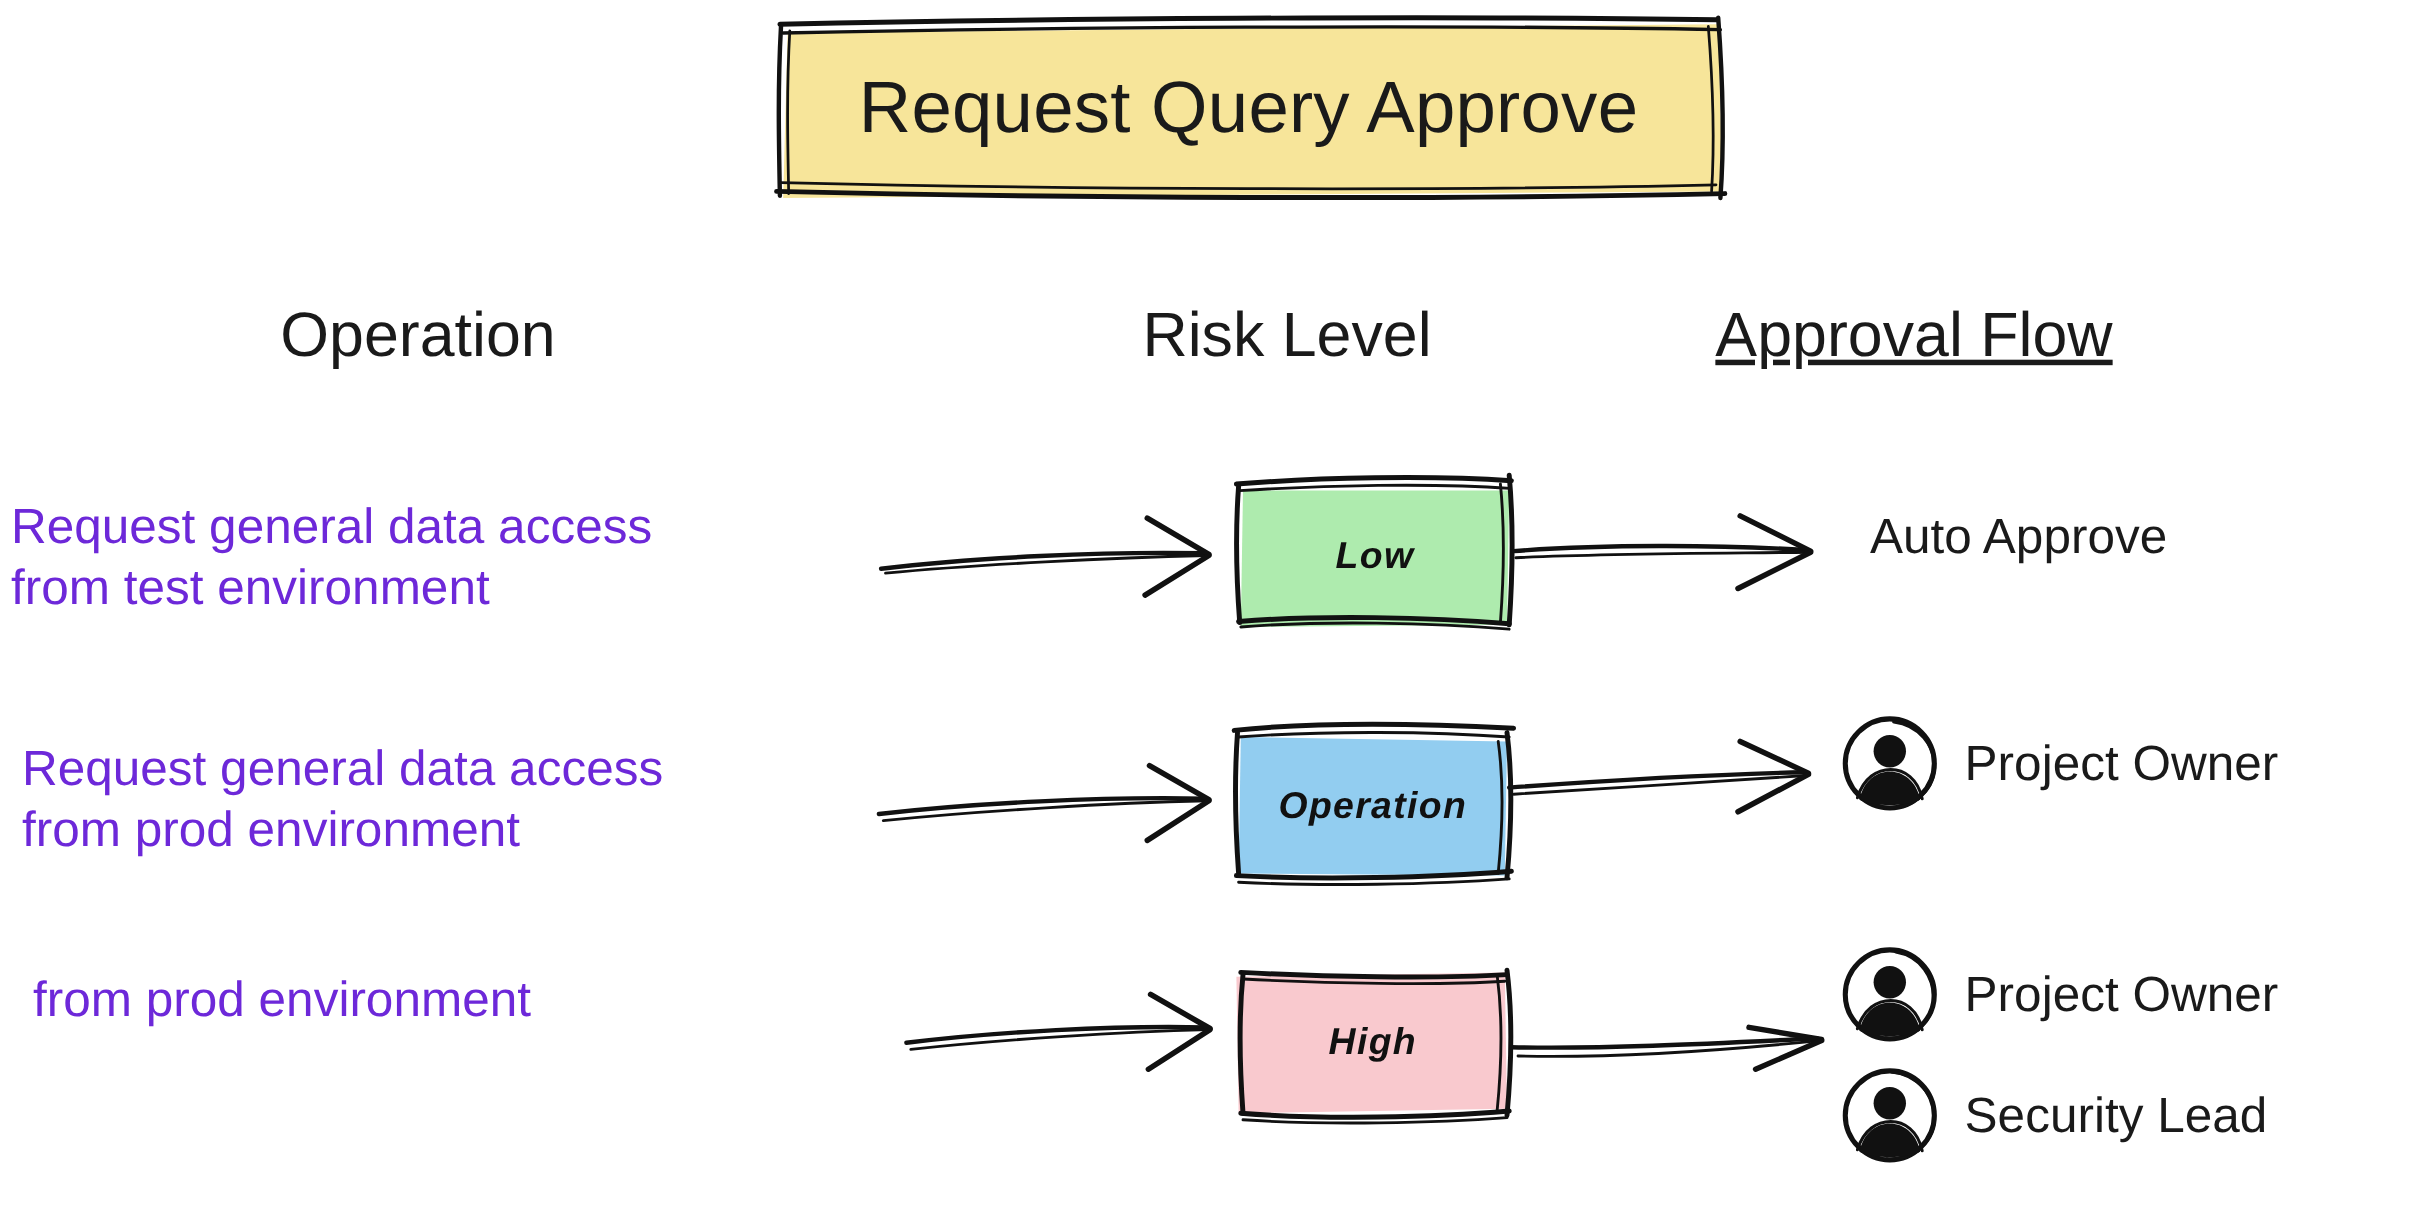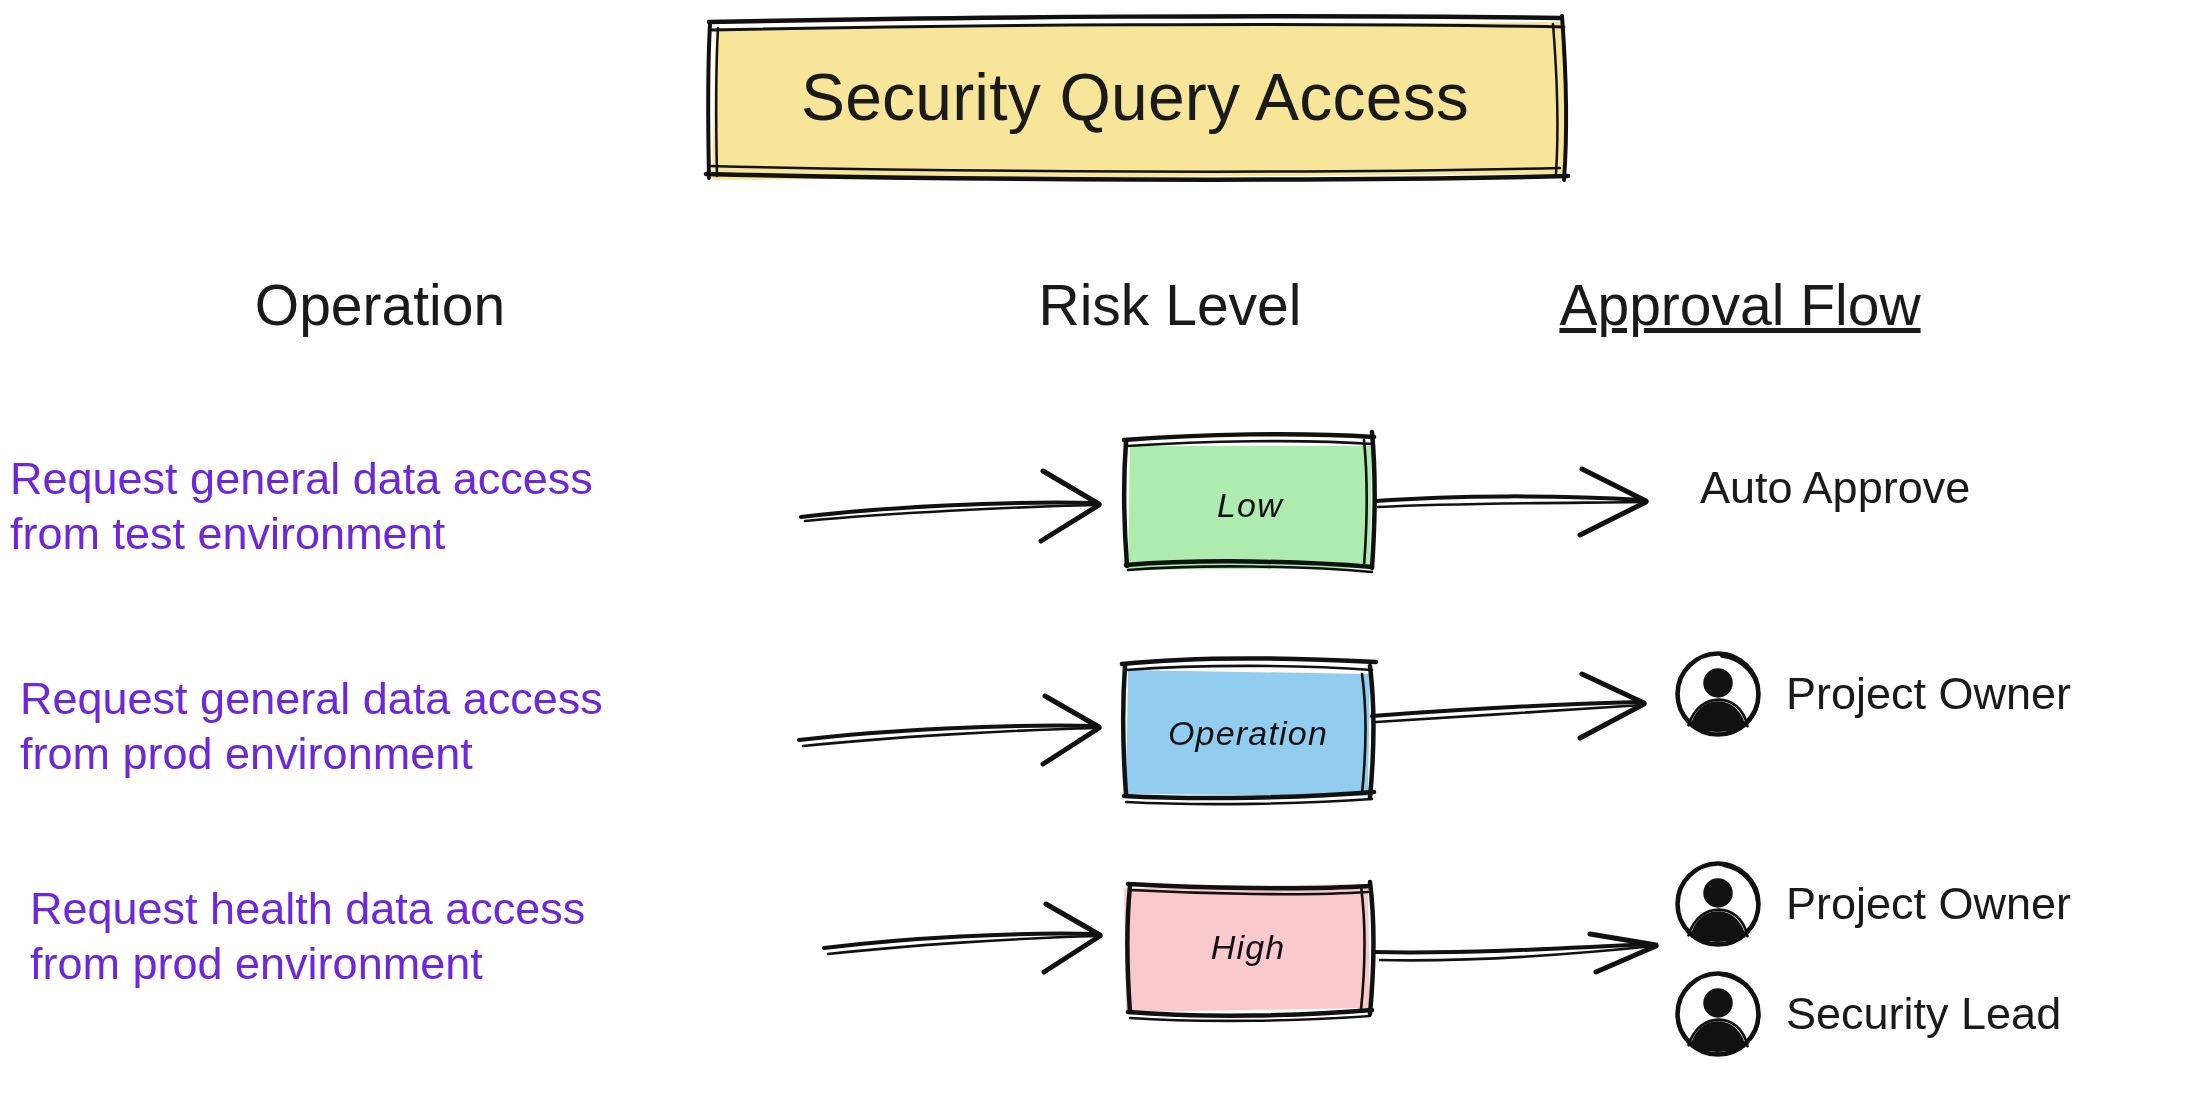"Security Query Access" div { text: Security Query Access -> Request Query Approve }
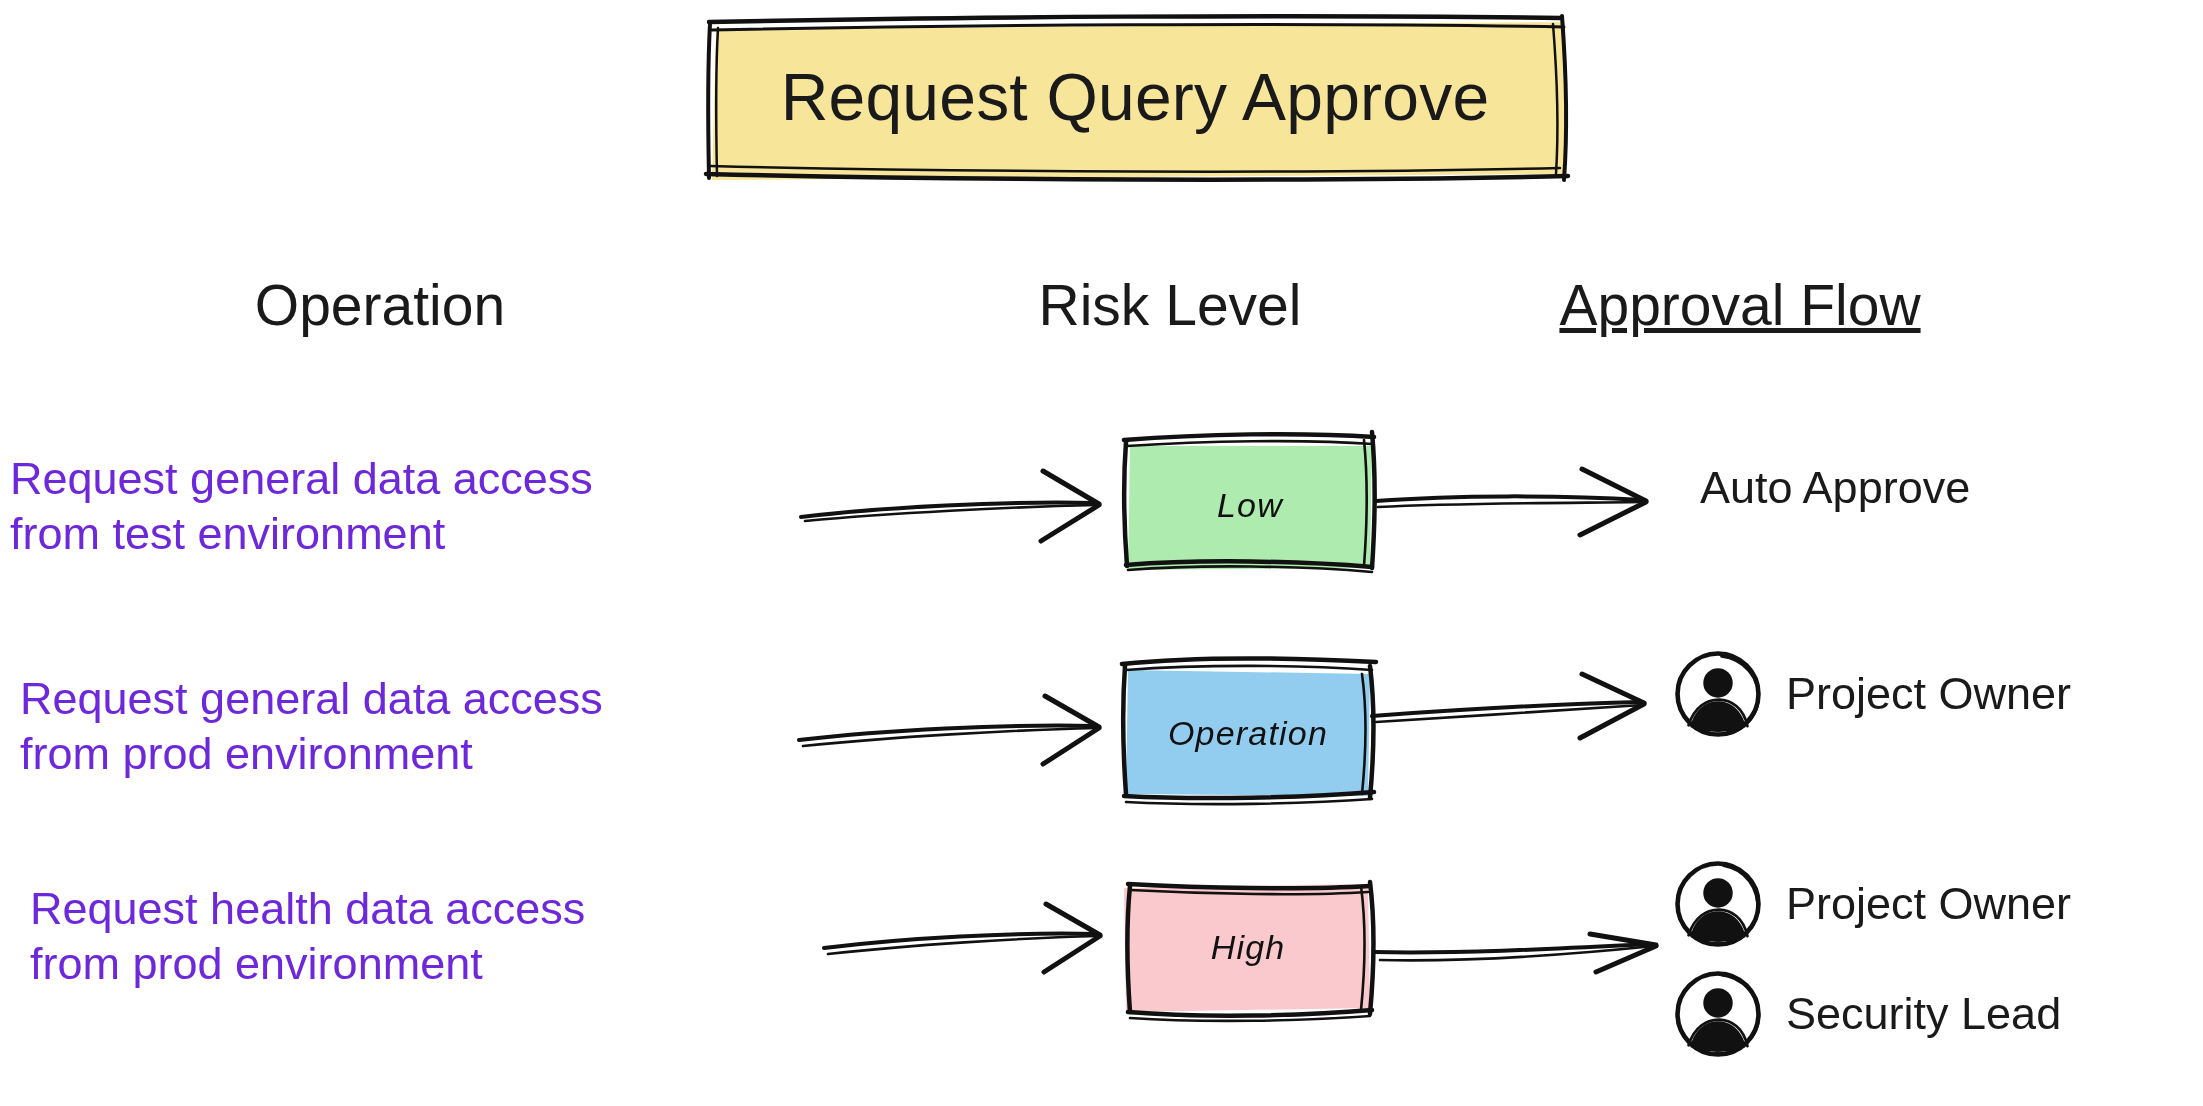"Low" .risk-label { font-weight: normal -> bold }
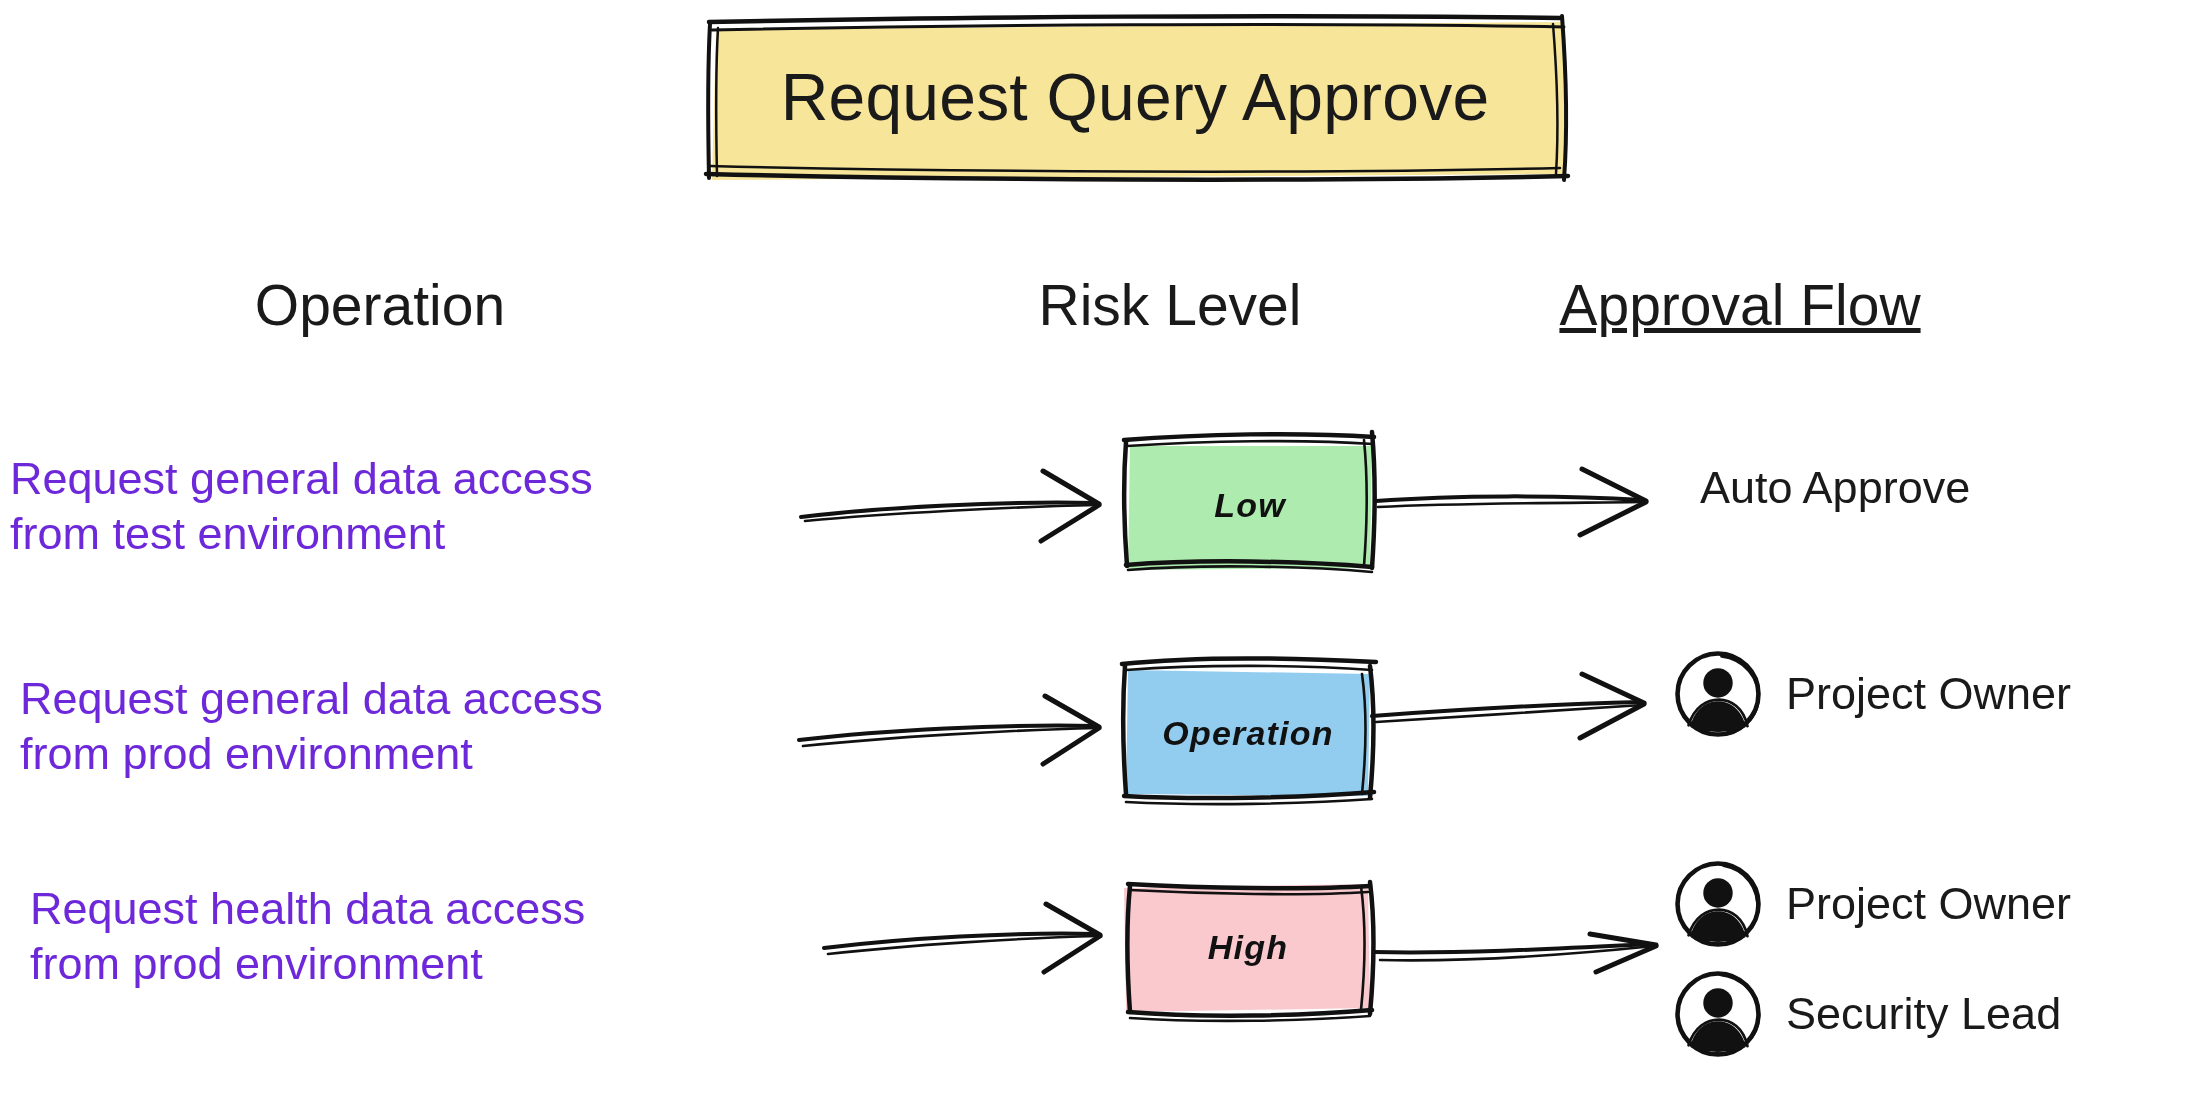"Request health data access" span.op-line { html: <span>Request health data access</span> -> none }
